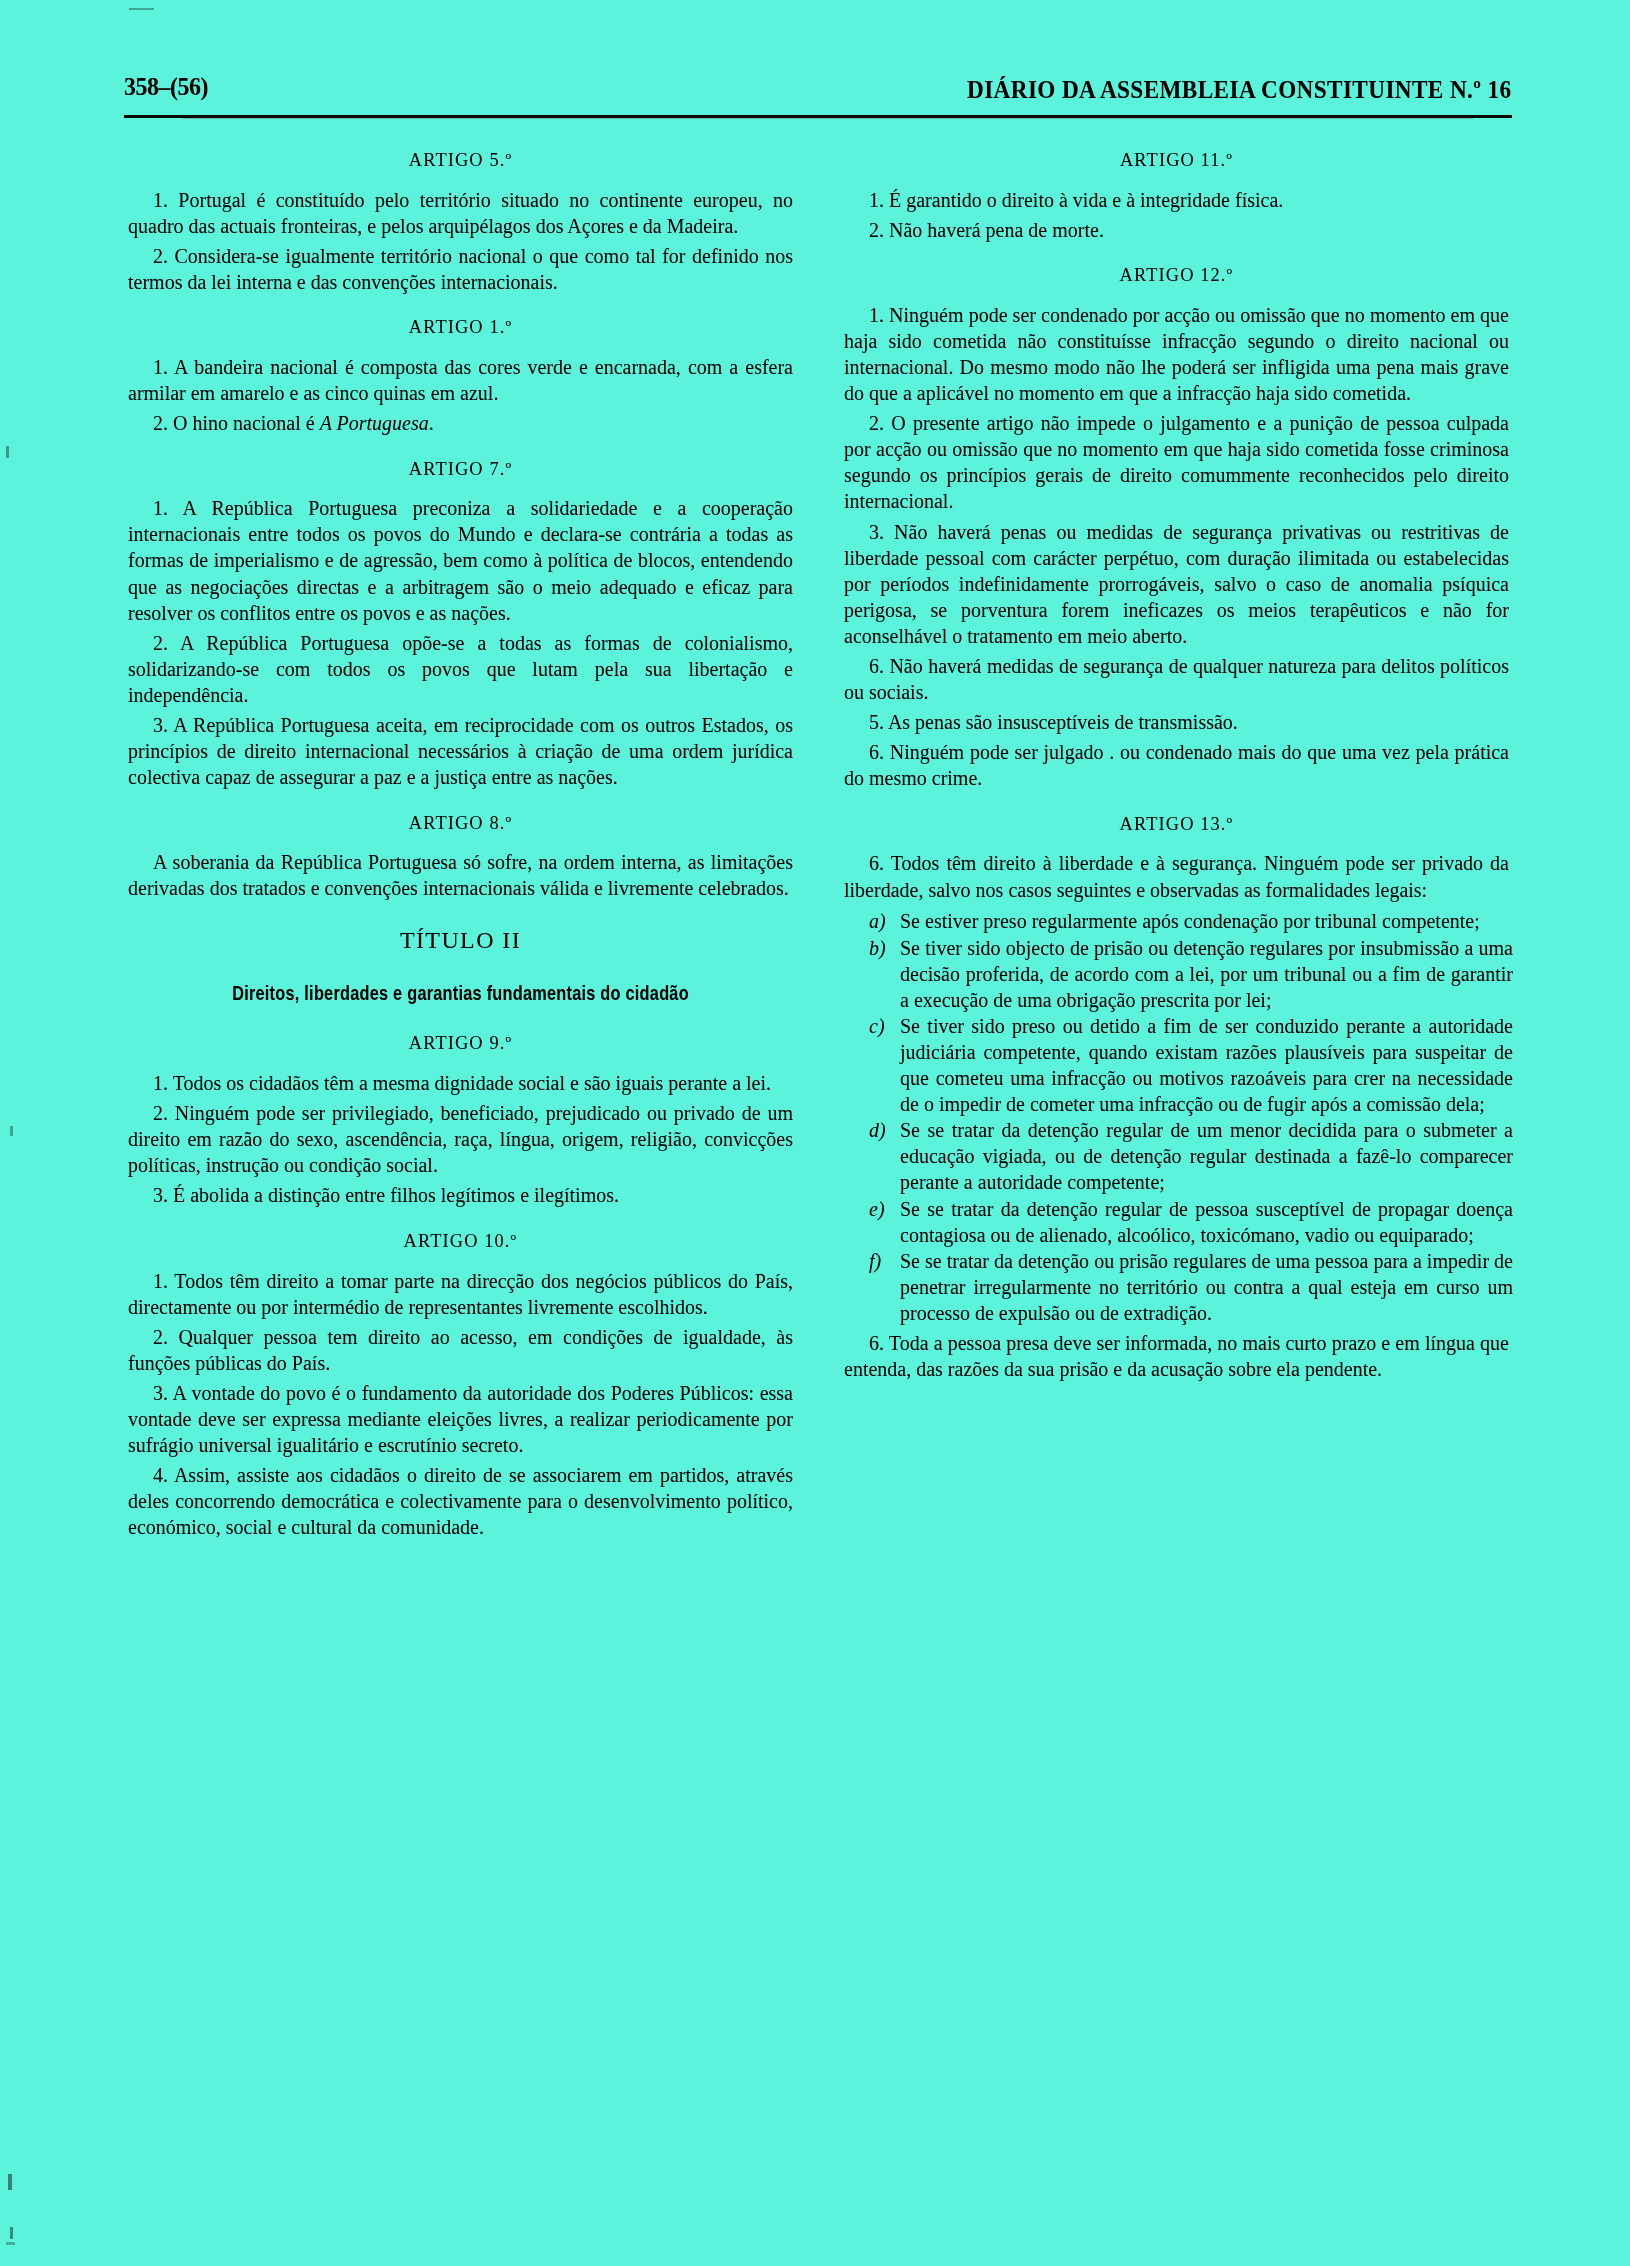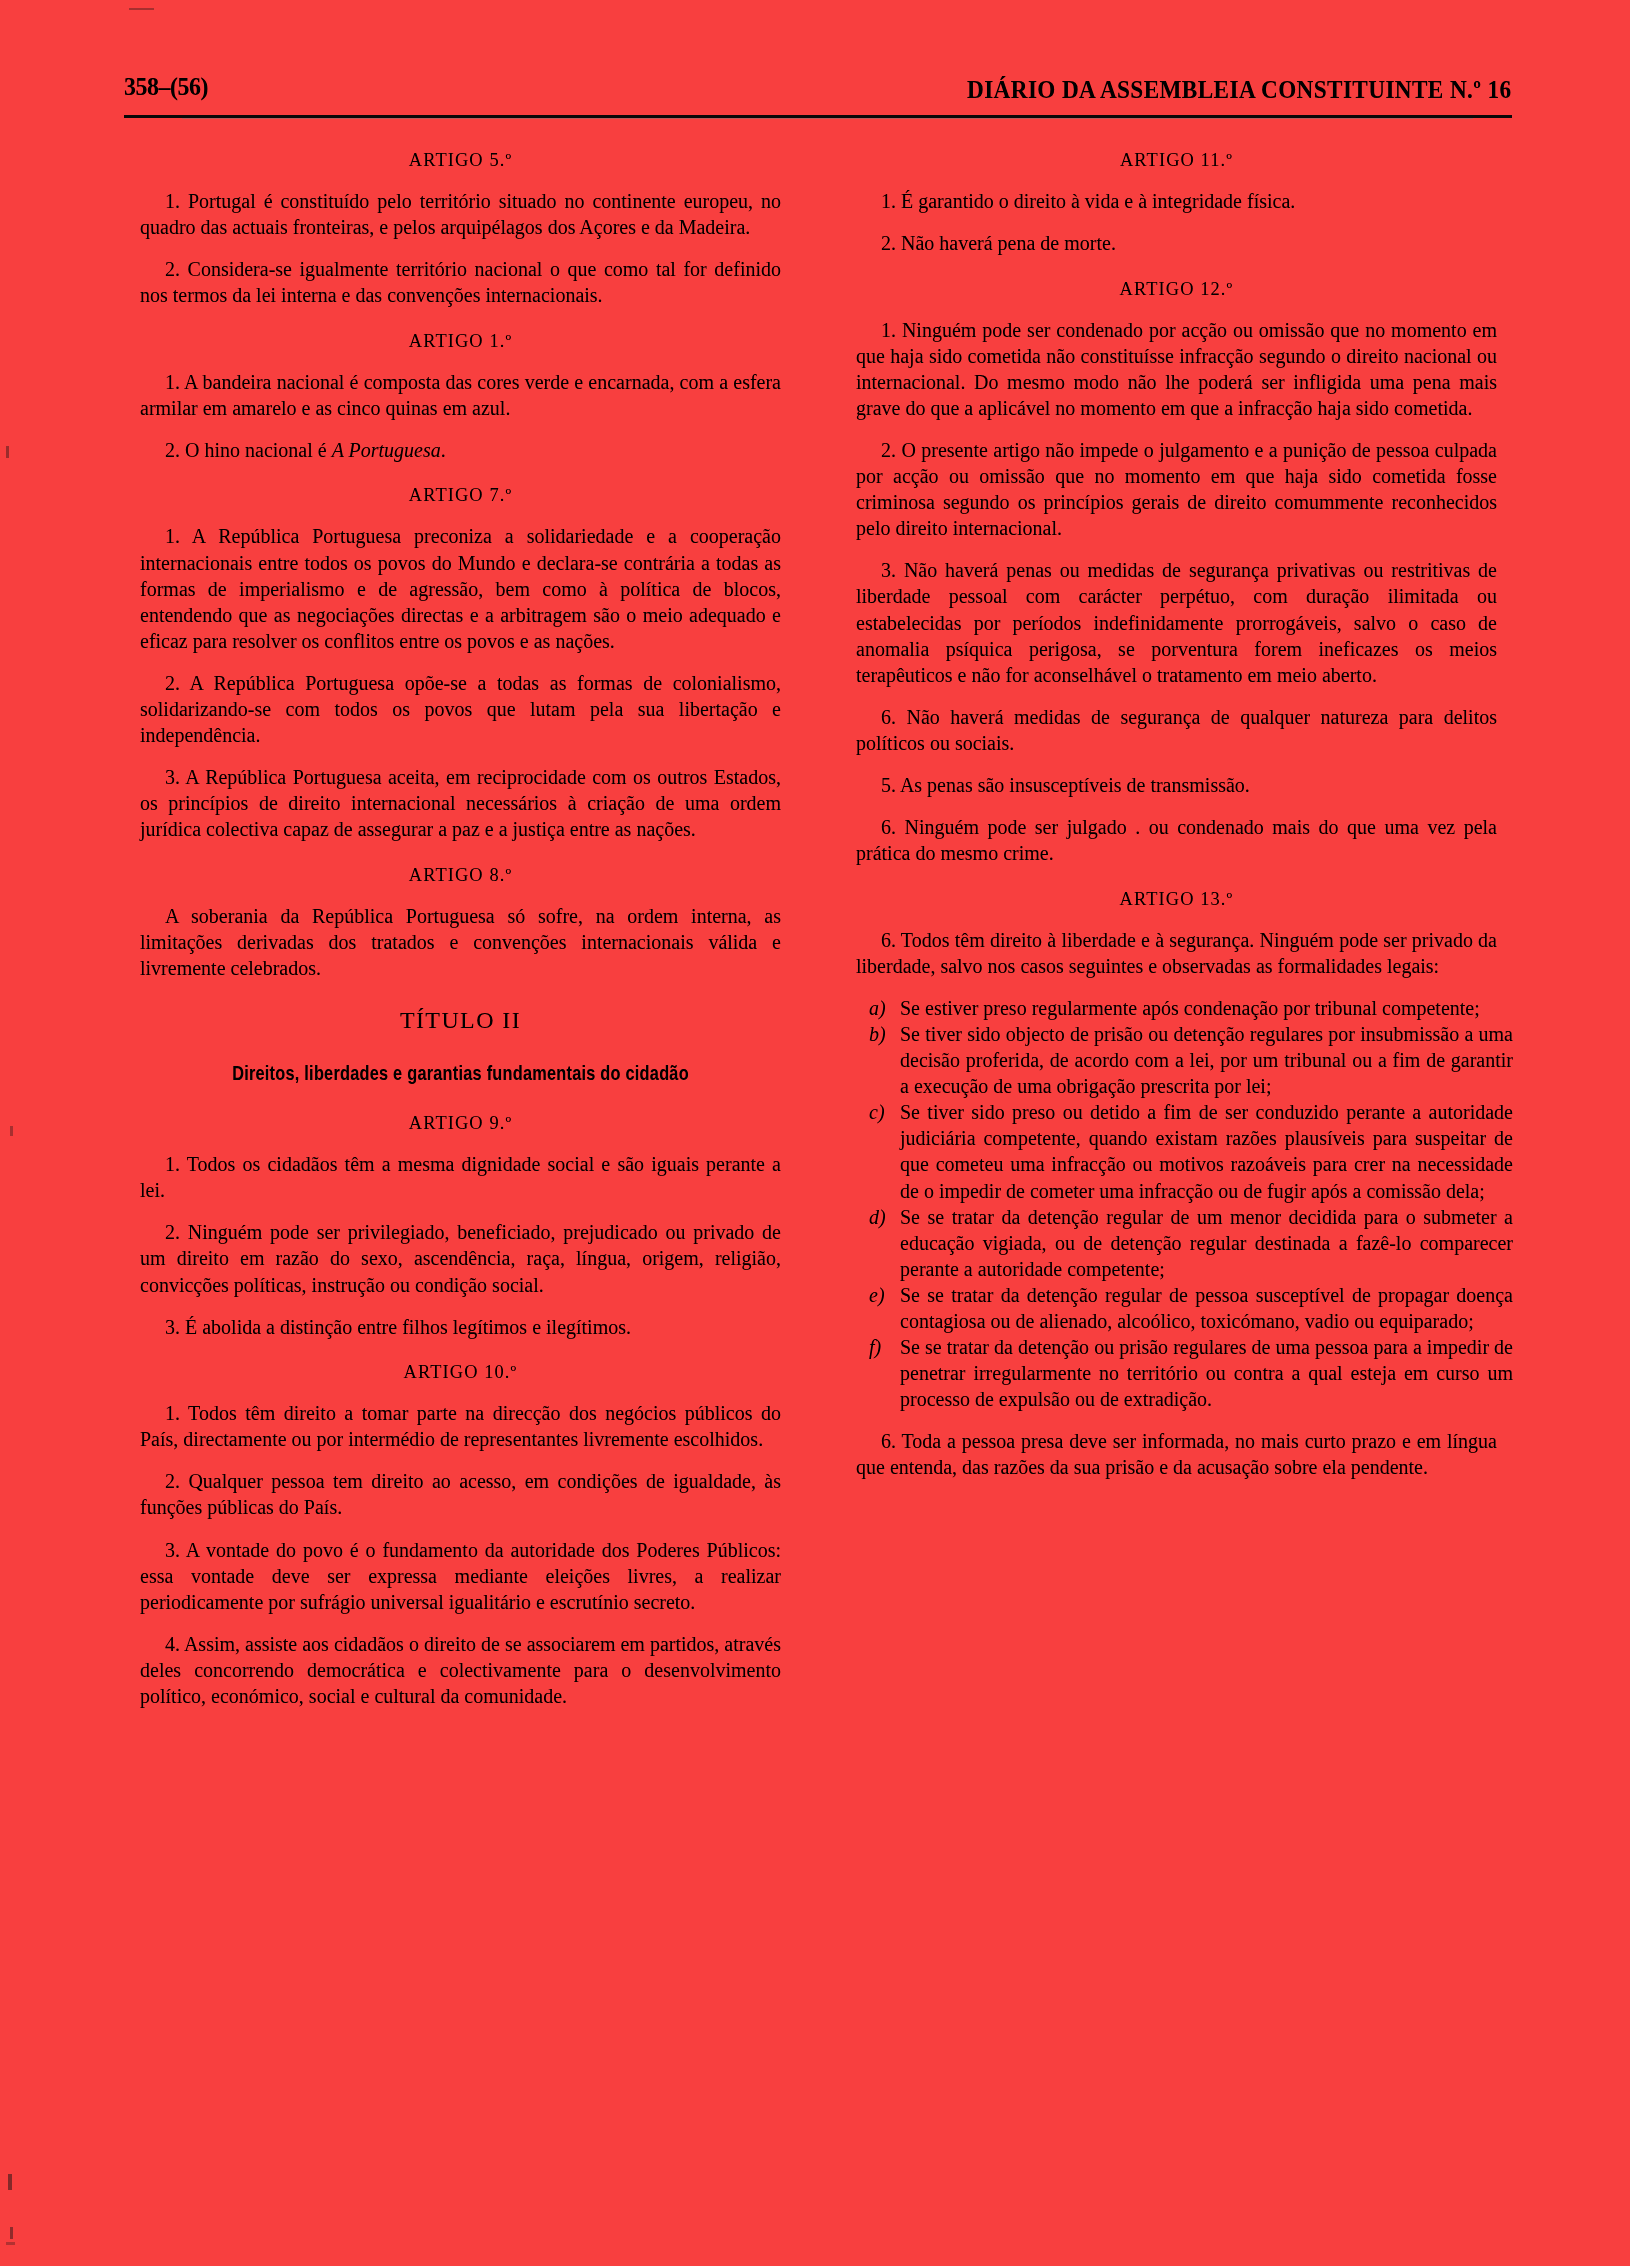"358–(56)" .page { background: #ef4444 -> #5eead4 }
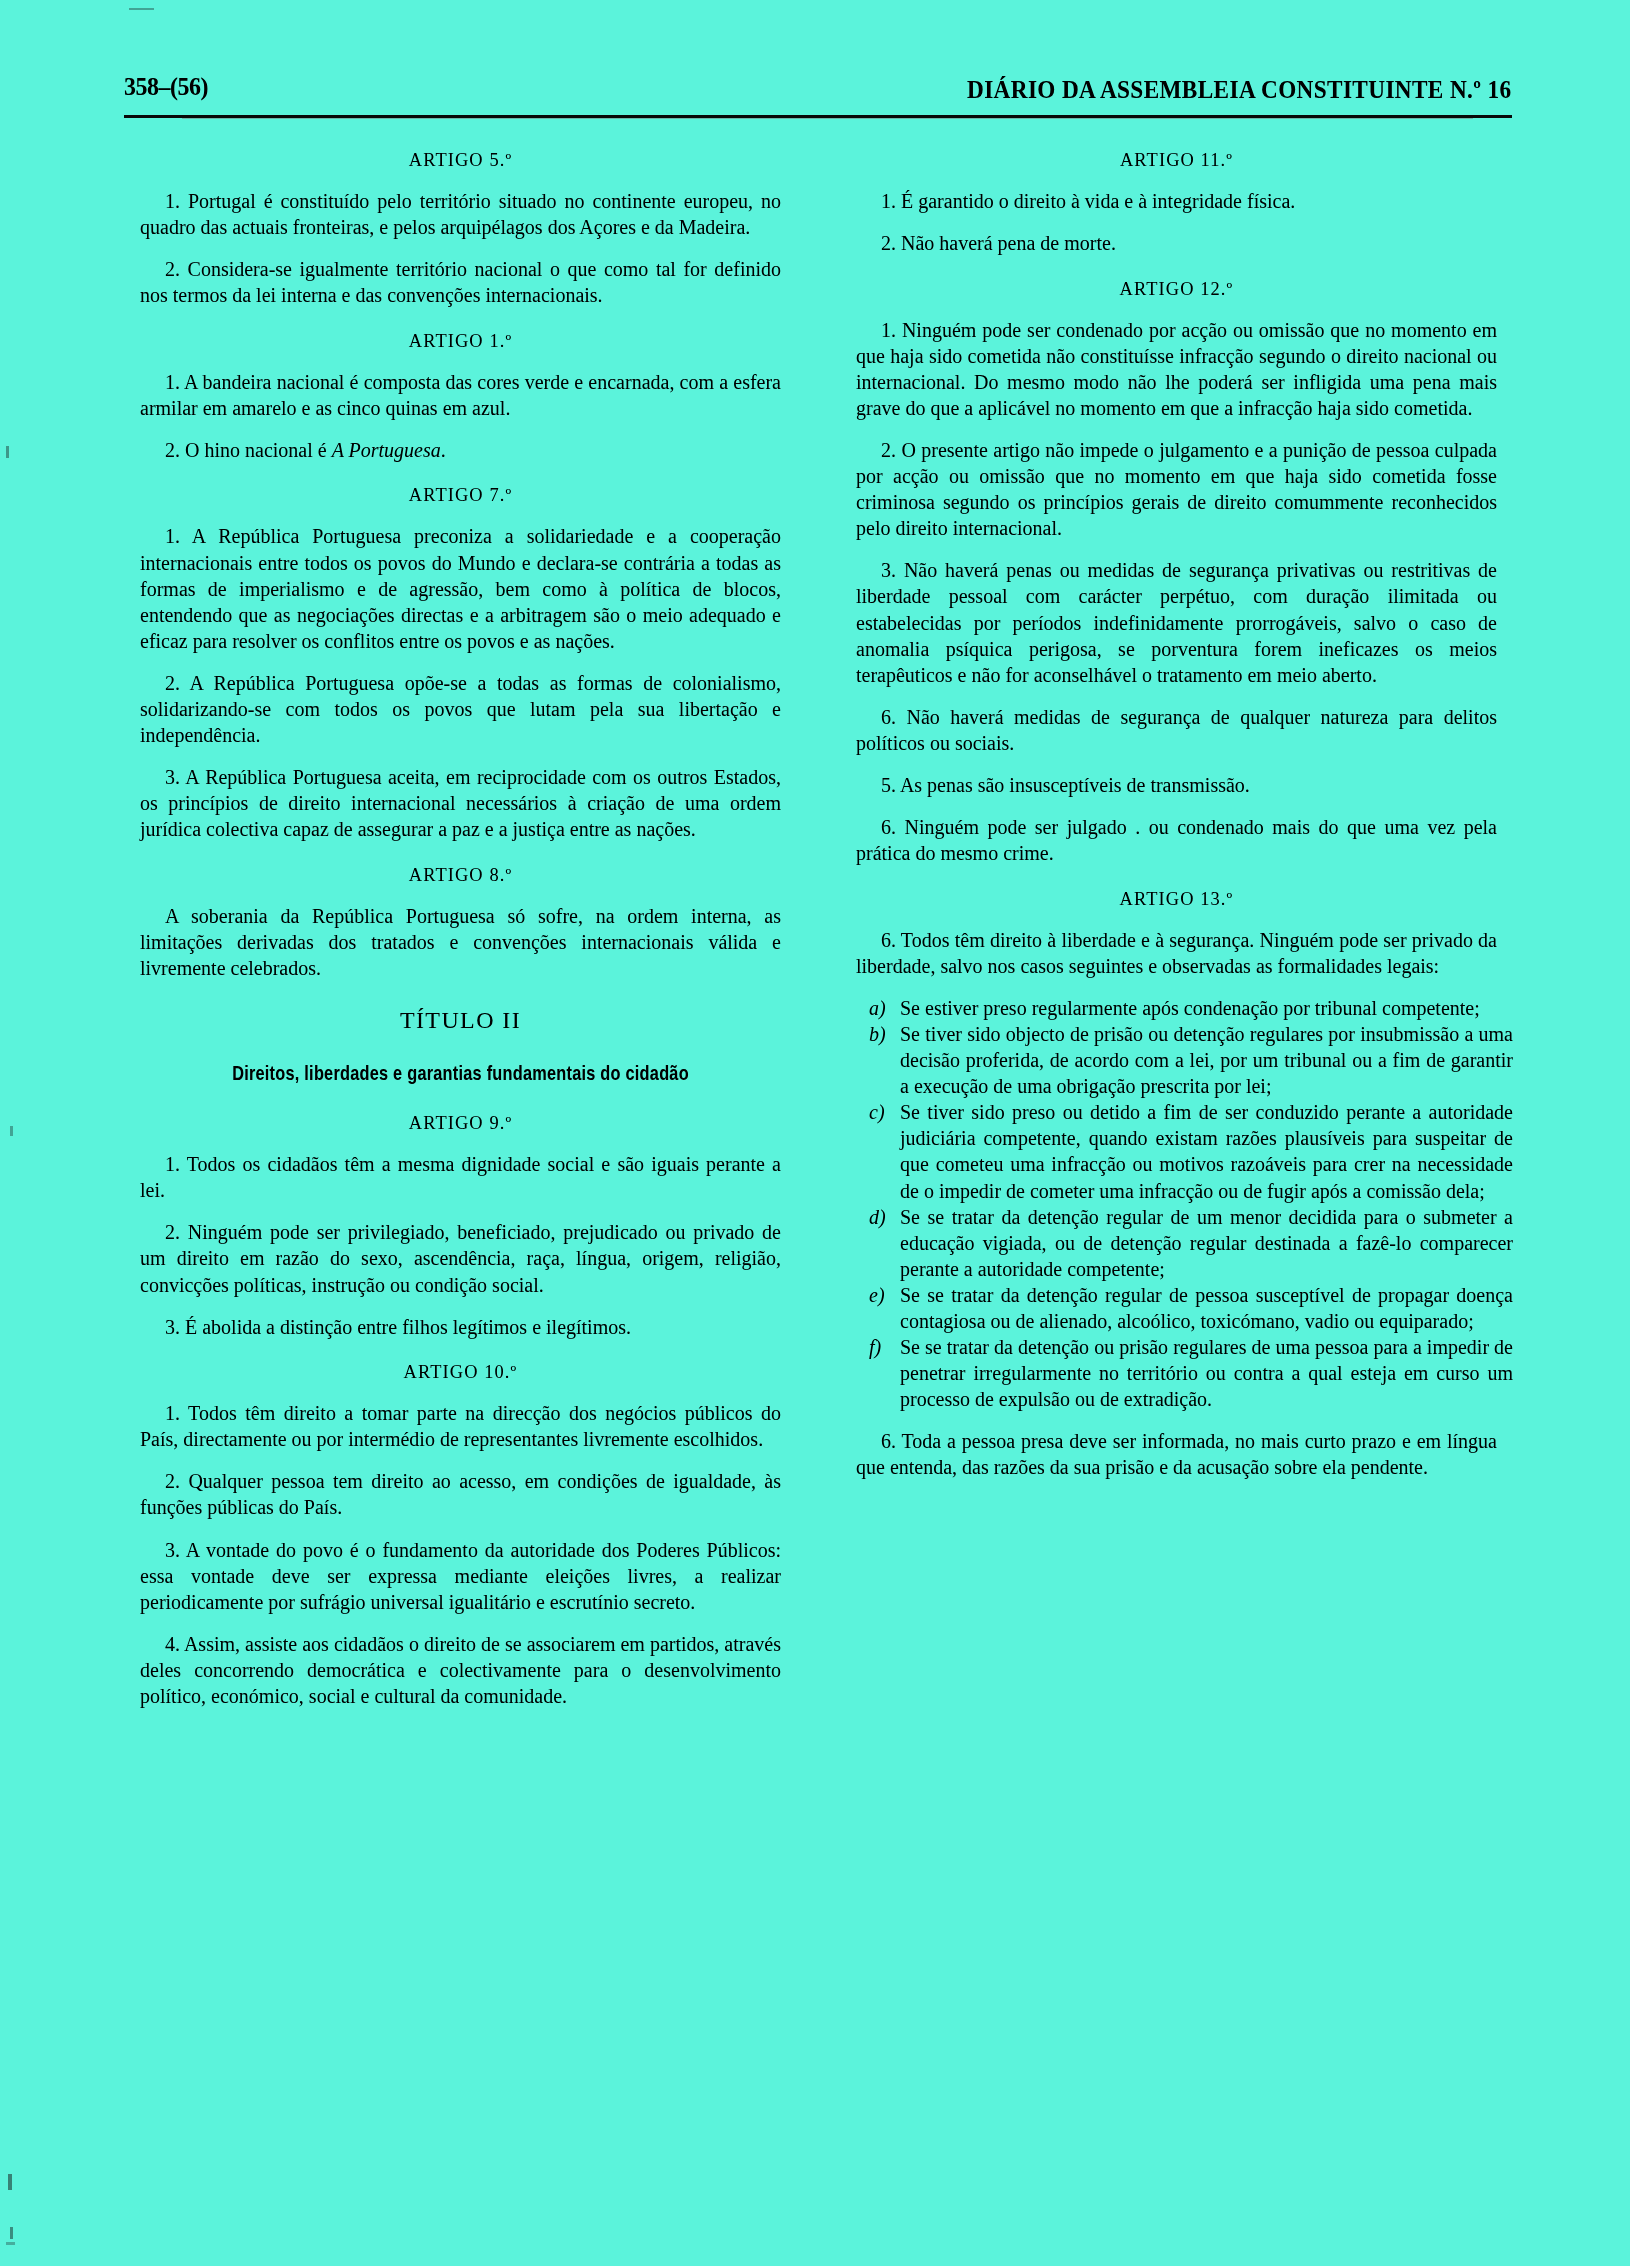"1. Portugal é constituído pelo" p.para { margin: 16px -> 4px }
